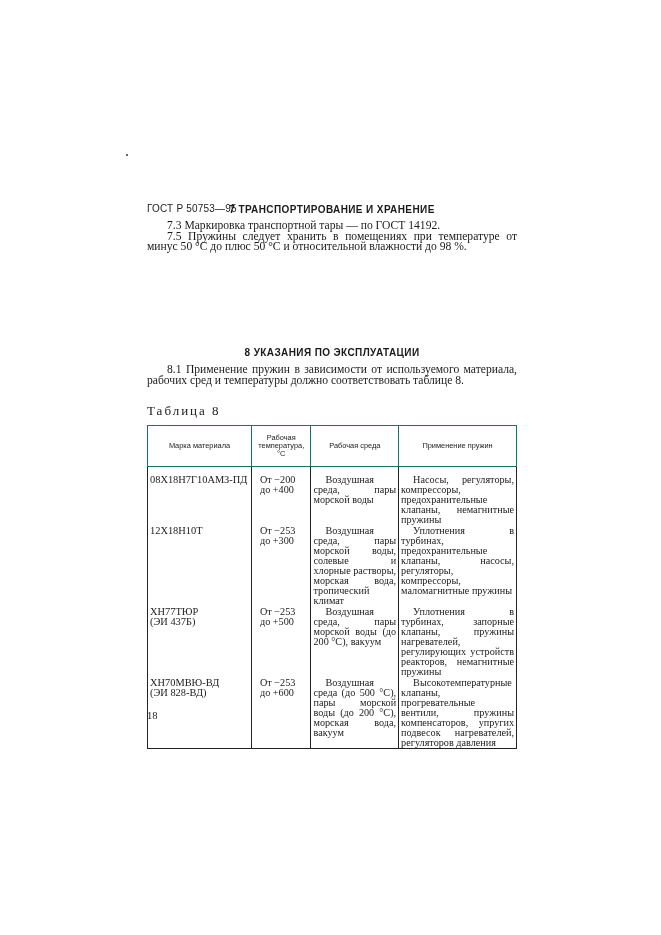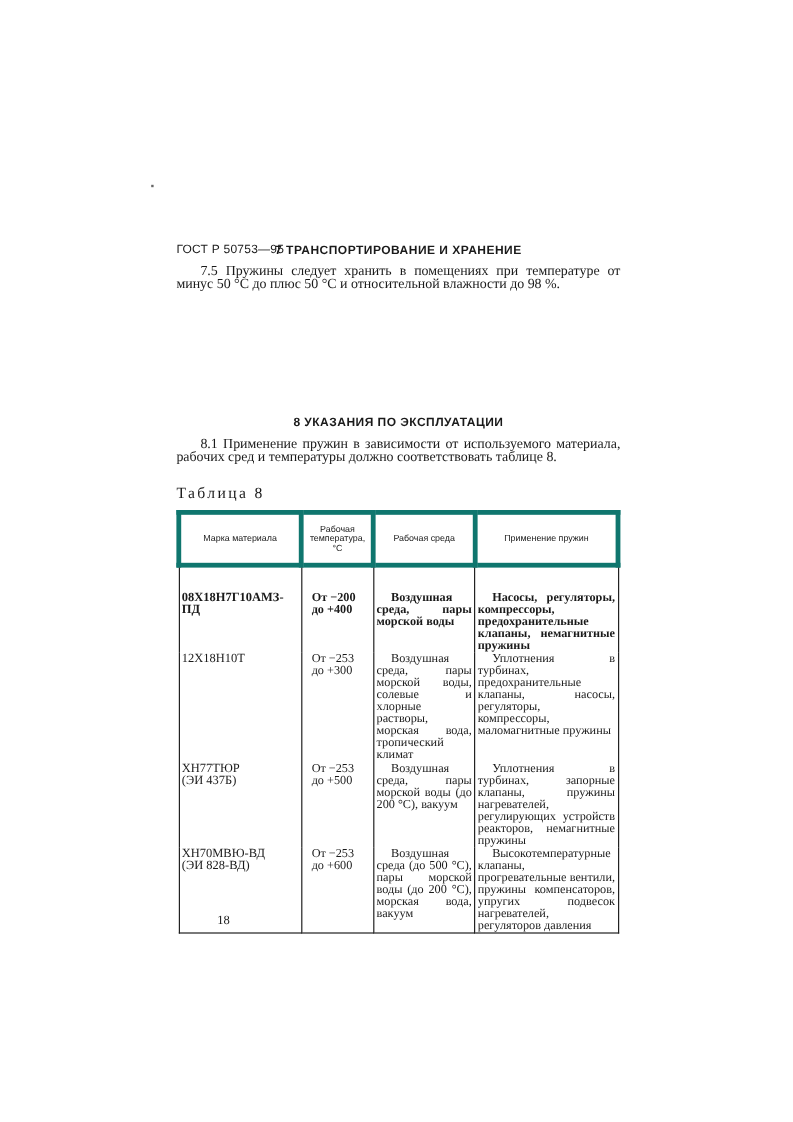"7.3 Маркировка транспортной тары —" p.ind { html: none -> <p>7.3 Маркировка транспортной тары — по ГОСТ 14192.</p> }
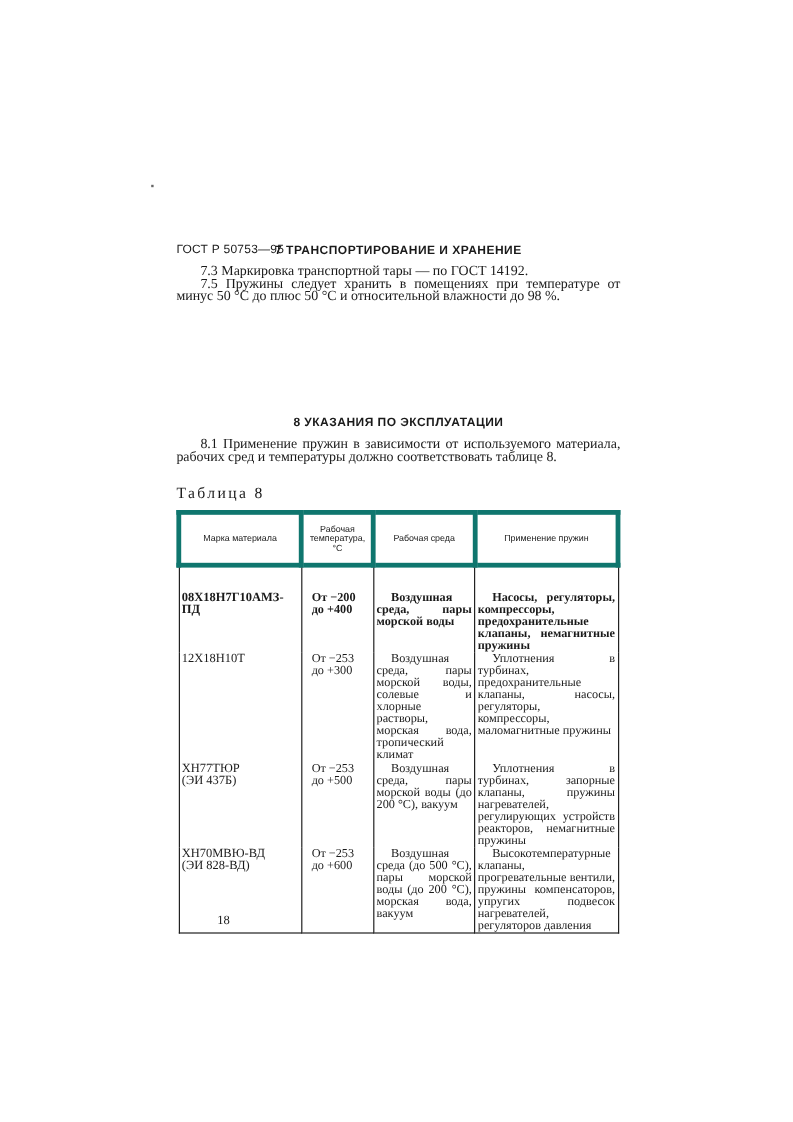"Рабочая температура, °С" table.spec th { border: 4px solid #0f766e -> 1px solid #0f766e }
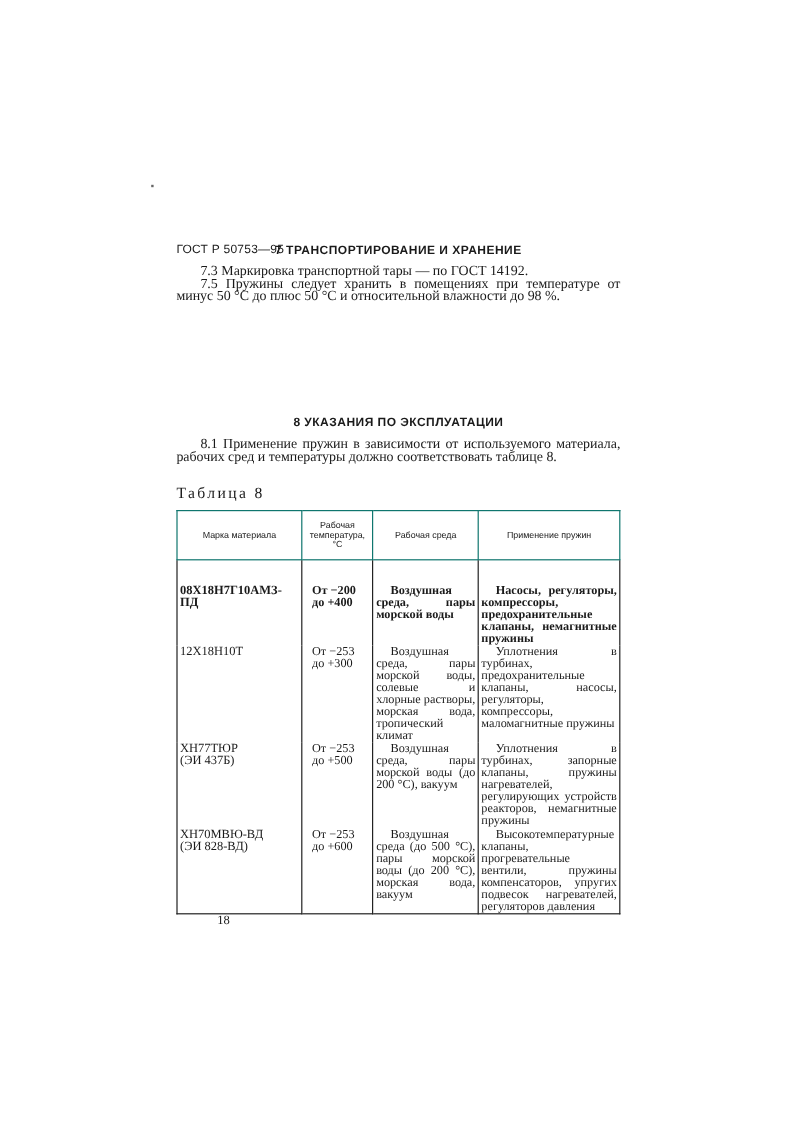"08Х18Н7Г10АМЗ-ПД" table.spec tr.first td { font-weight: bold -> none; padding-top: 21px -> 8px }
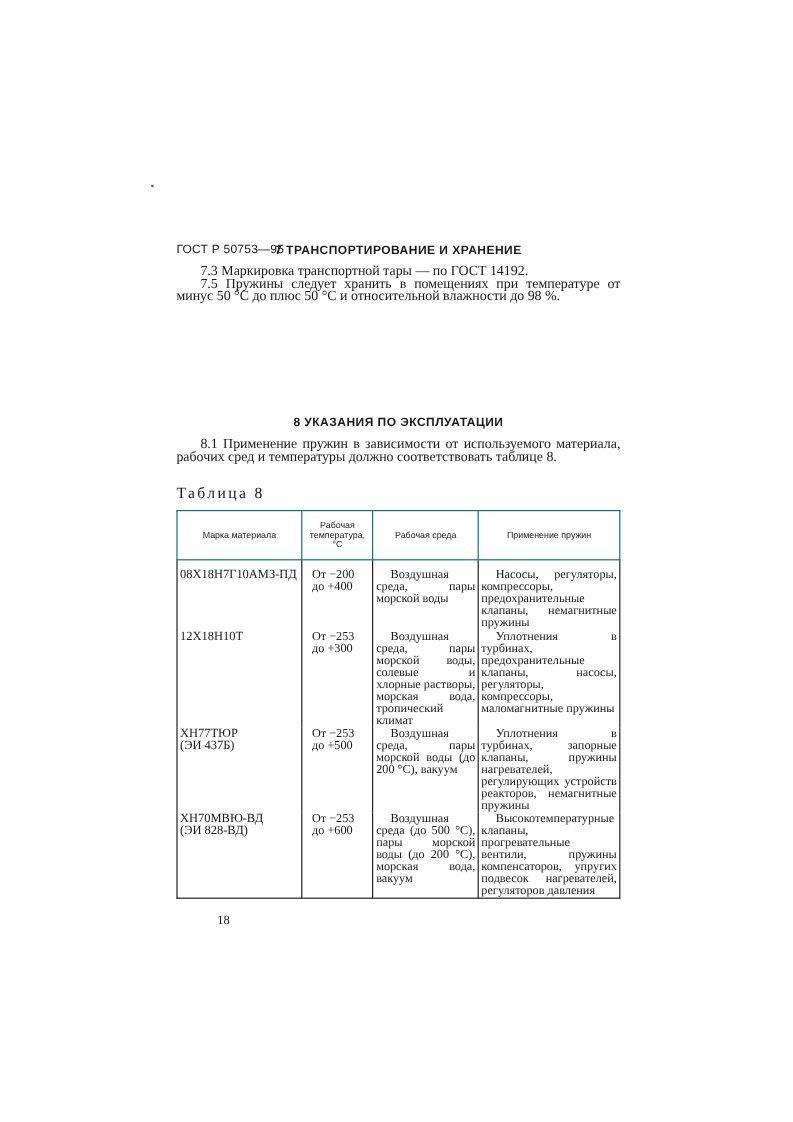"18" .page-num { padding-left: 34px -> none; top: 762px -> 710px }
